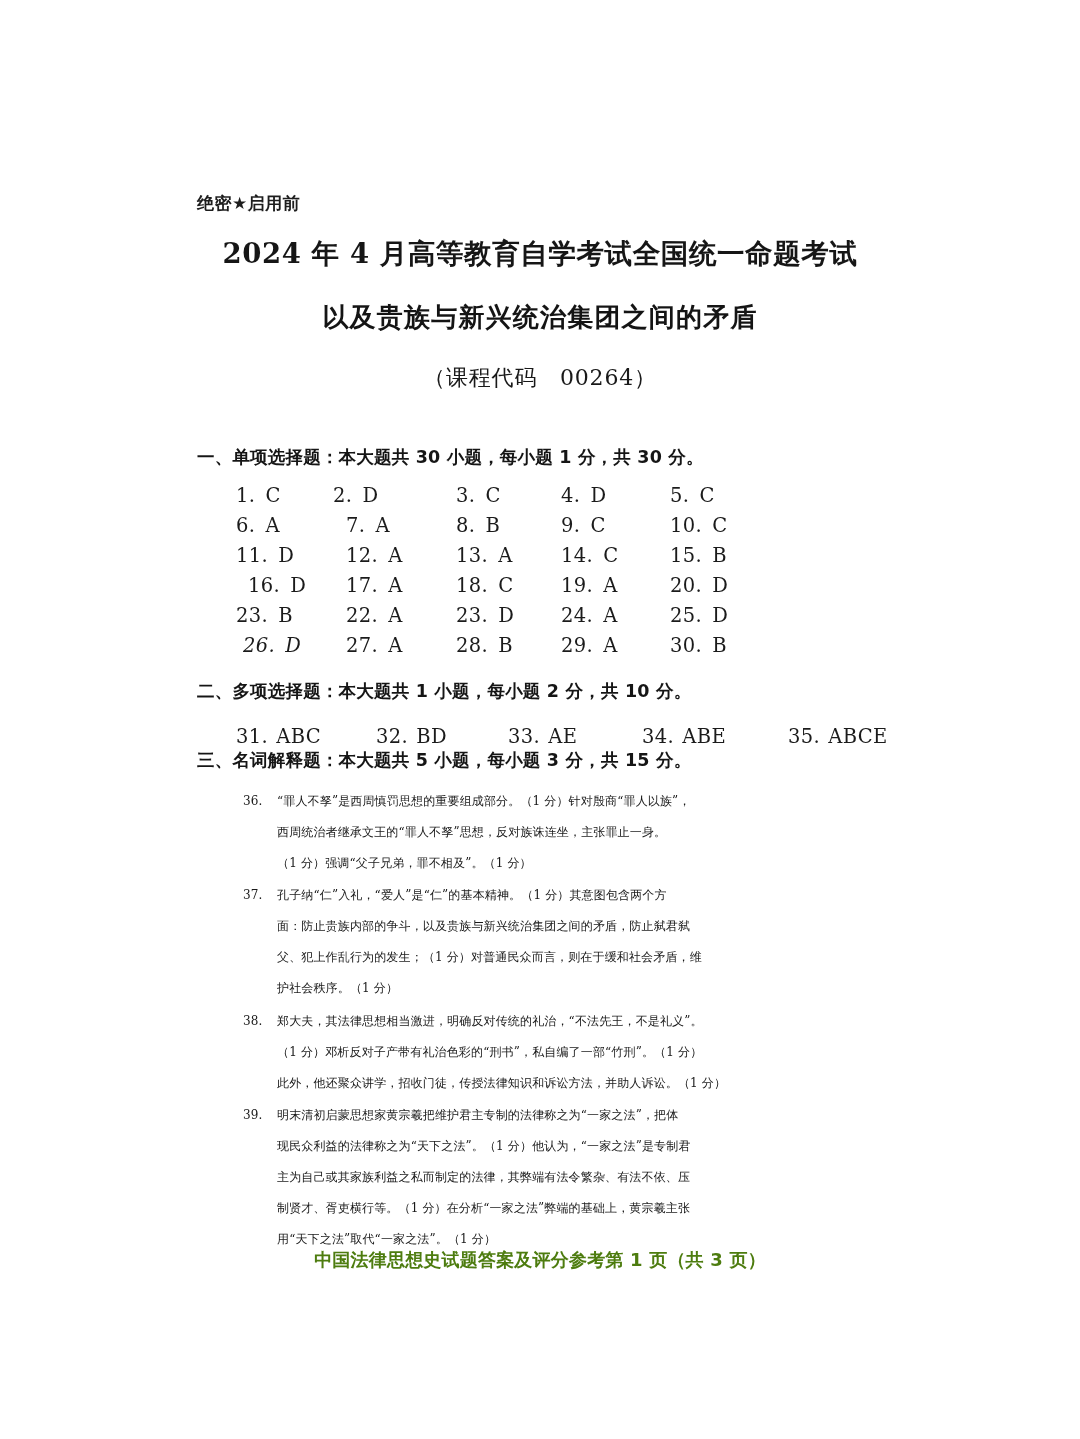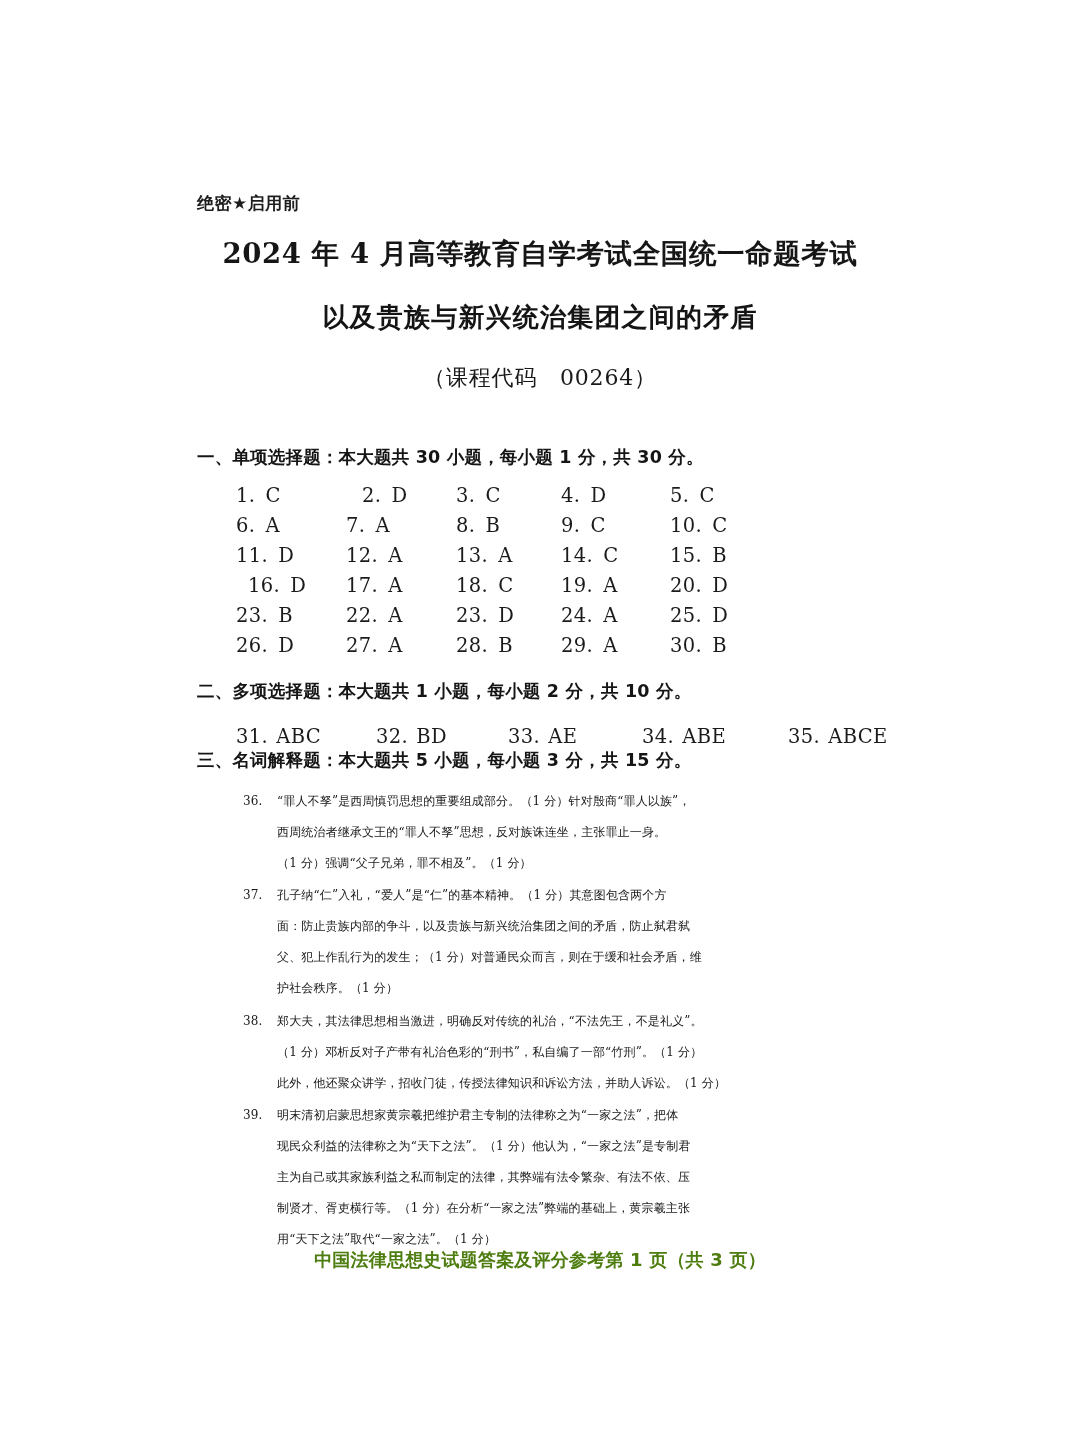"2. D" div.ans-cell { left: 126px -> 97px }
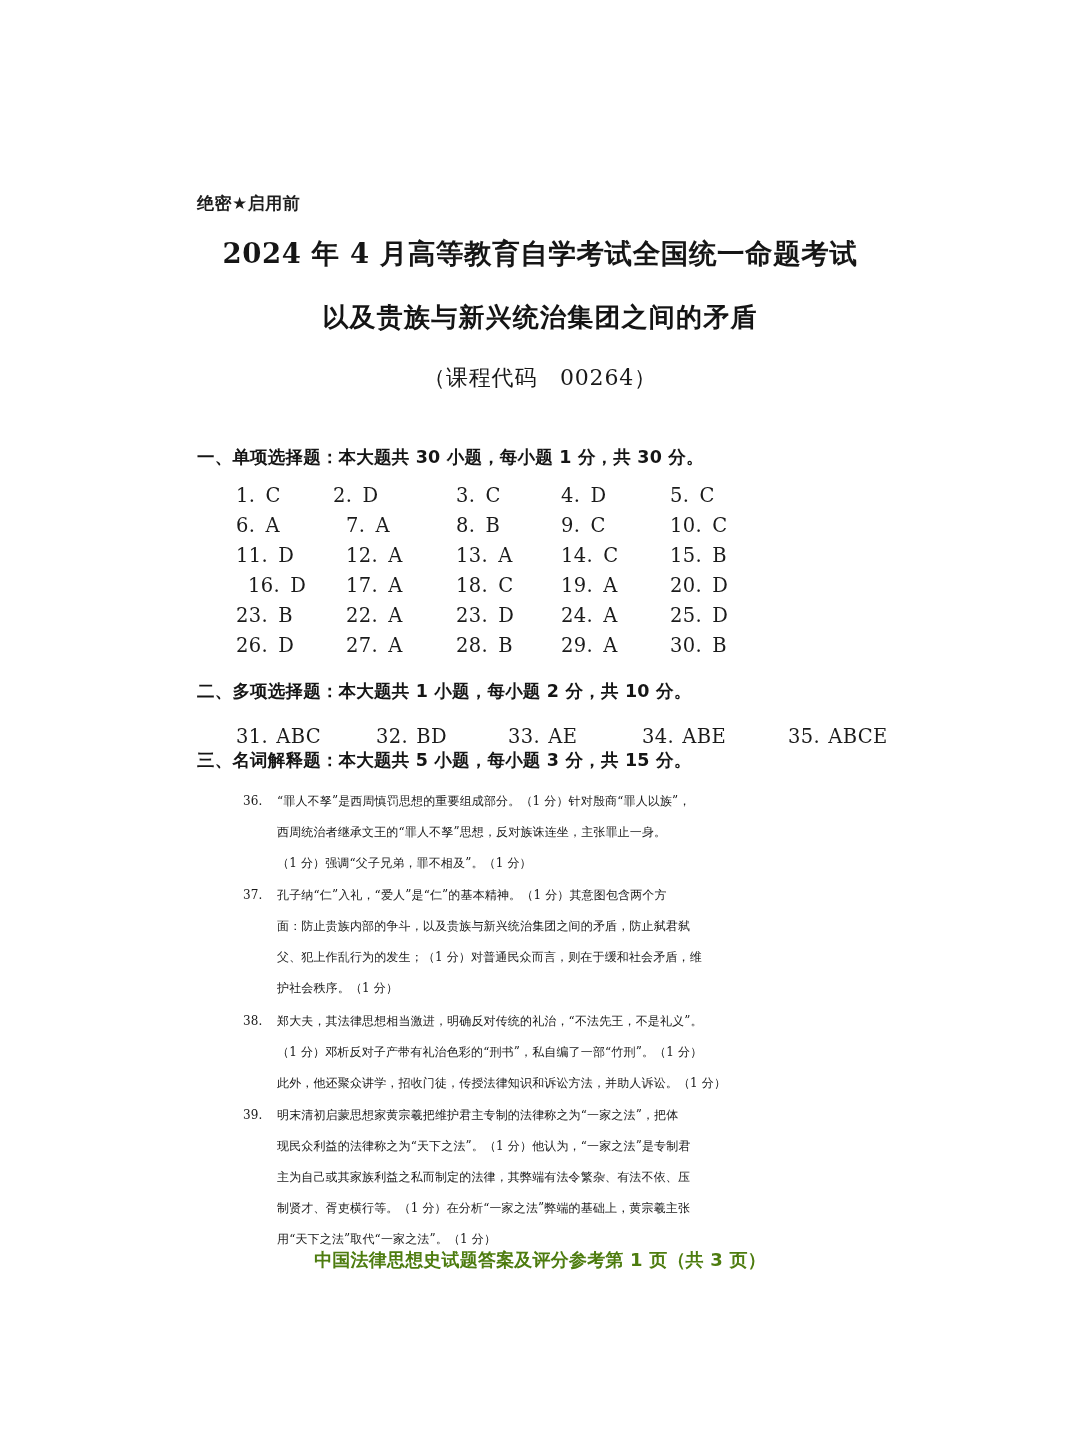"26. D" div.ans-cell { font-style: none -> italic; left: 0px -> 7px }
